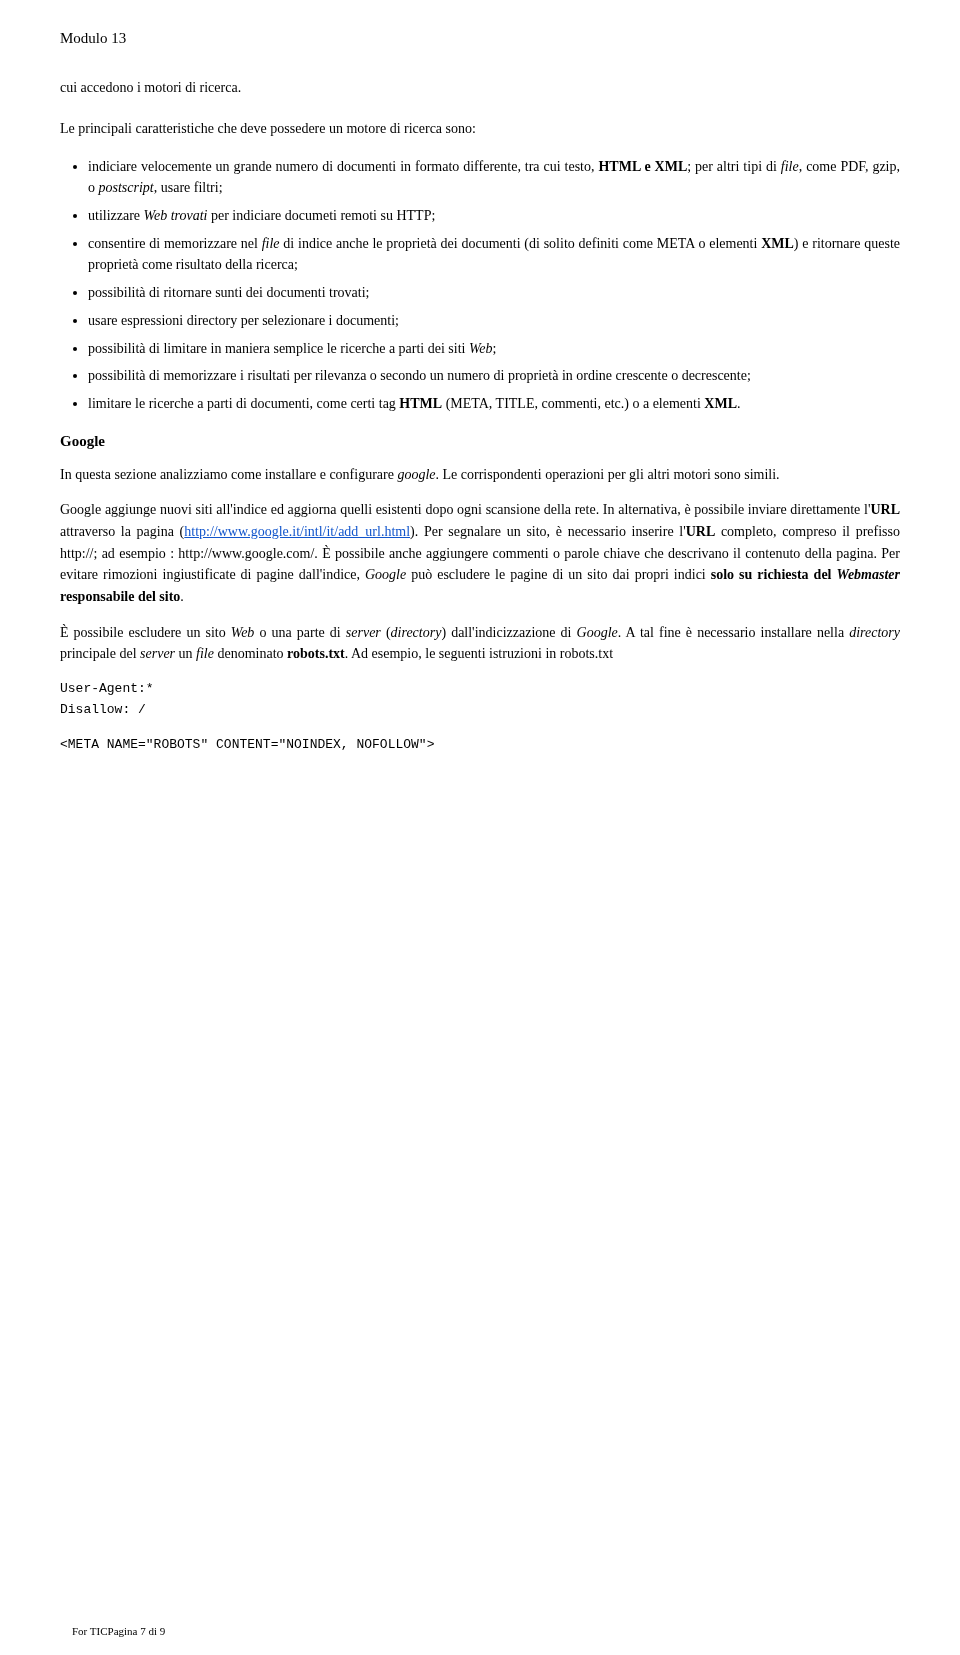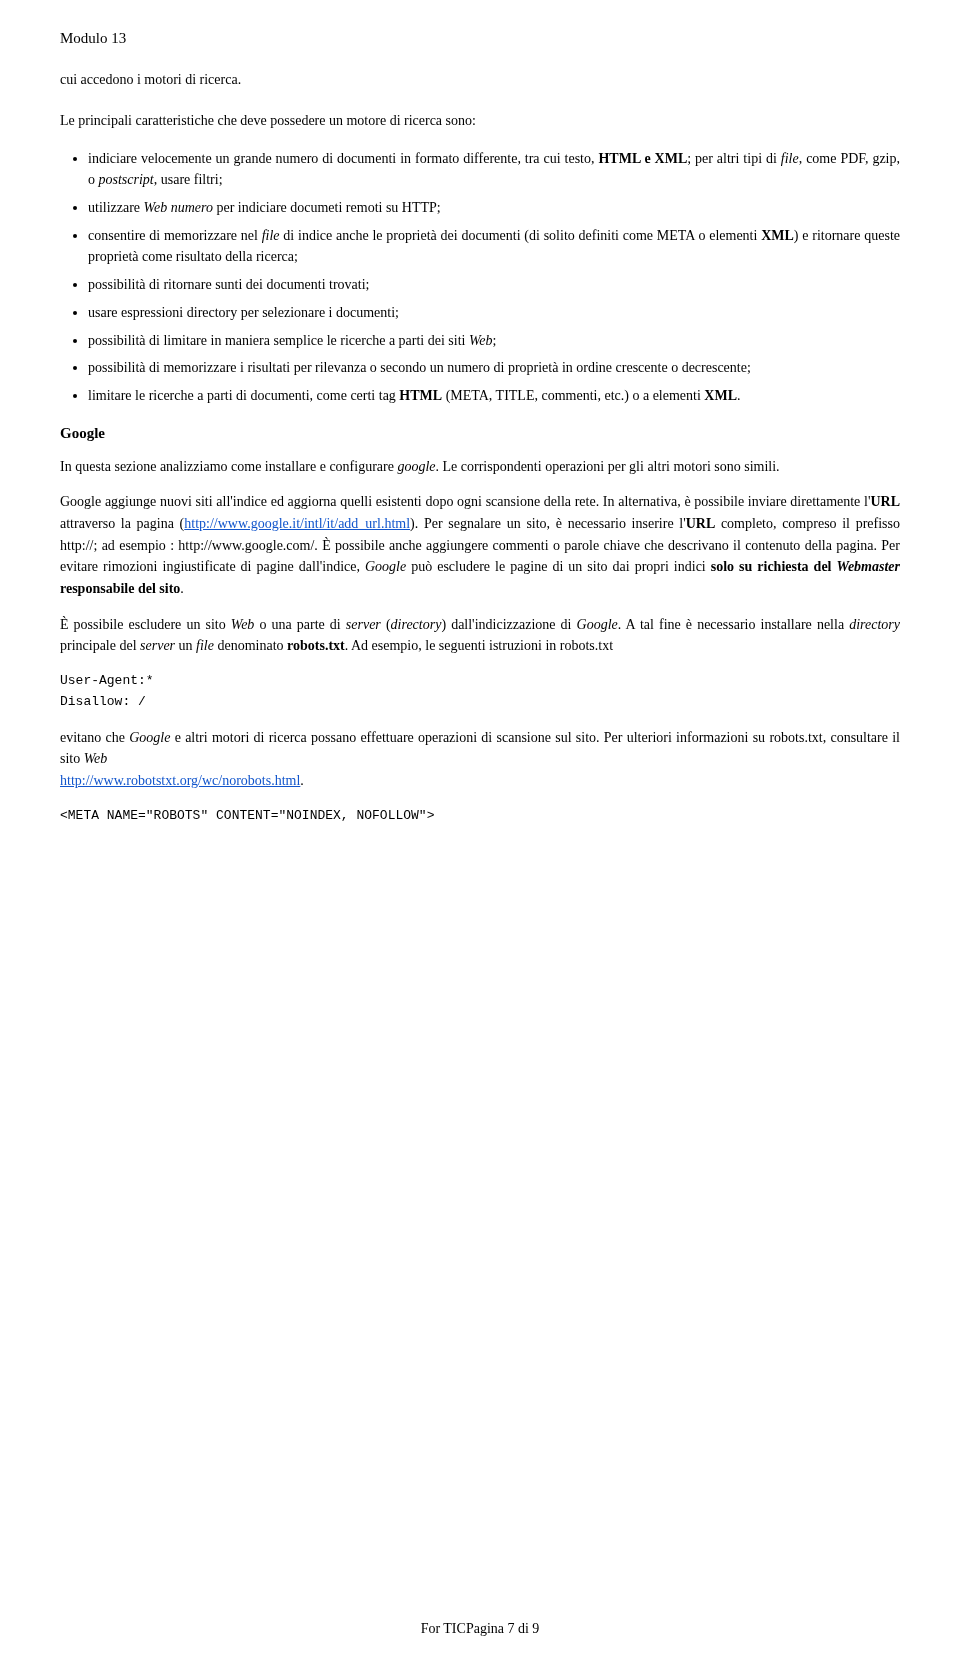"Modulo 13" .module-header { margin-bottom: 22px -> 30px }
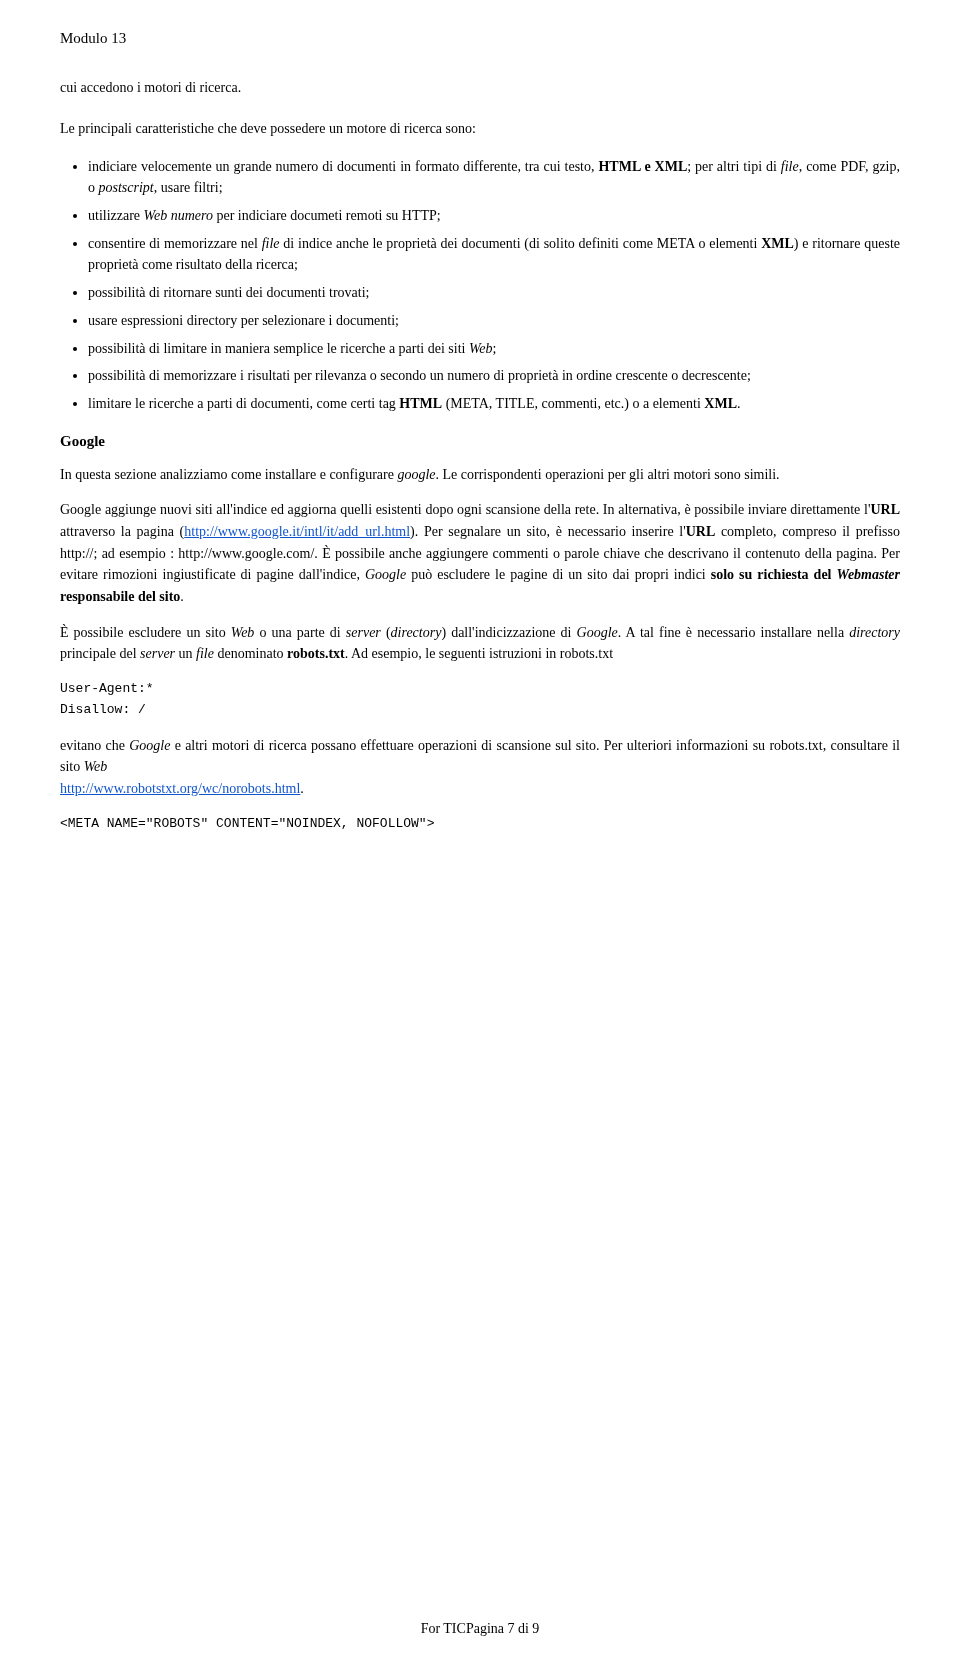"Web numero" em { text: numero -> trovati }
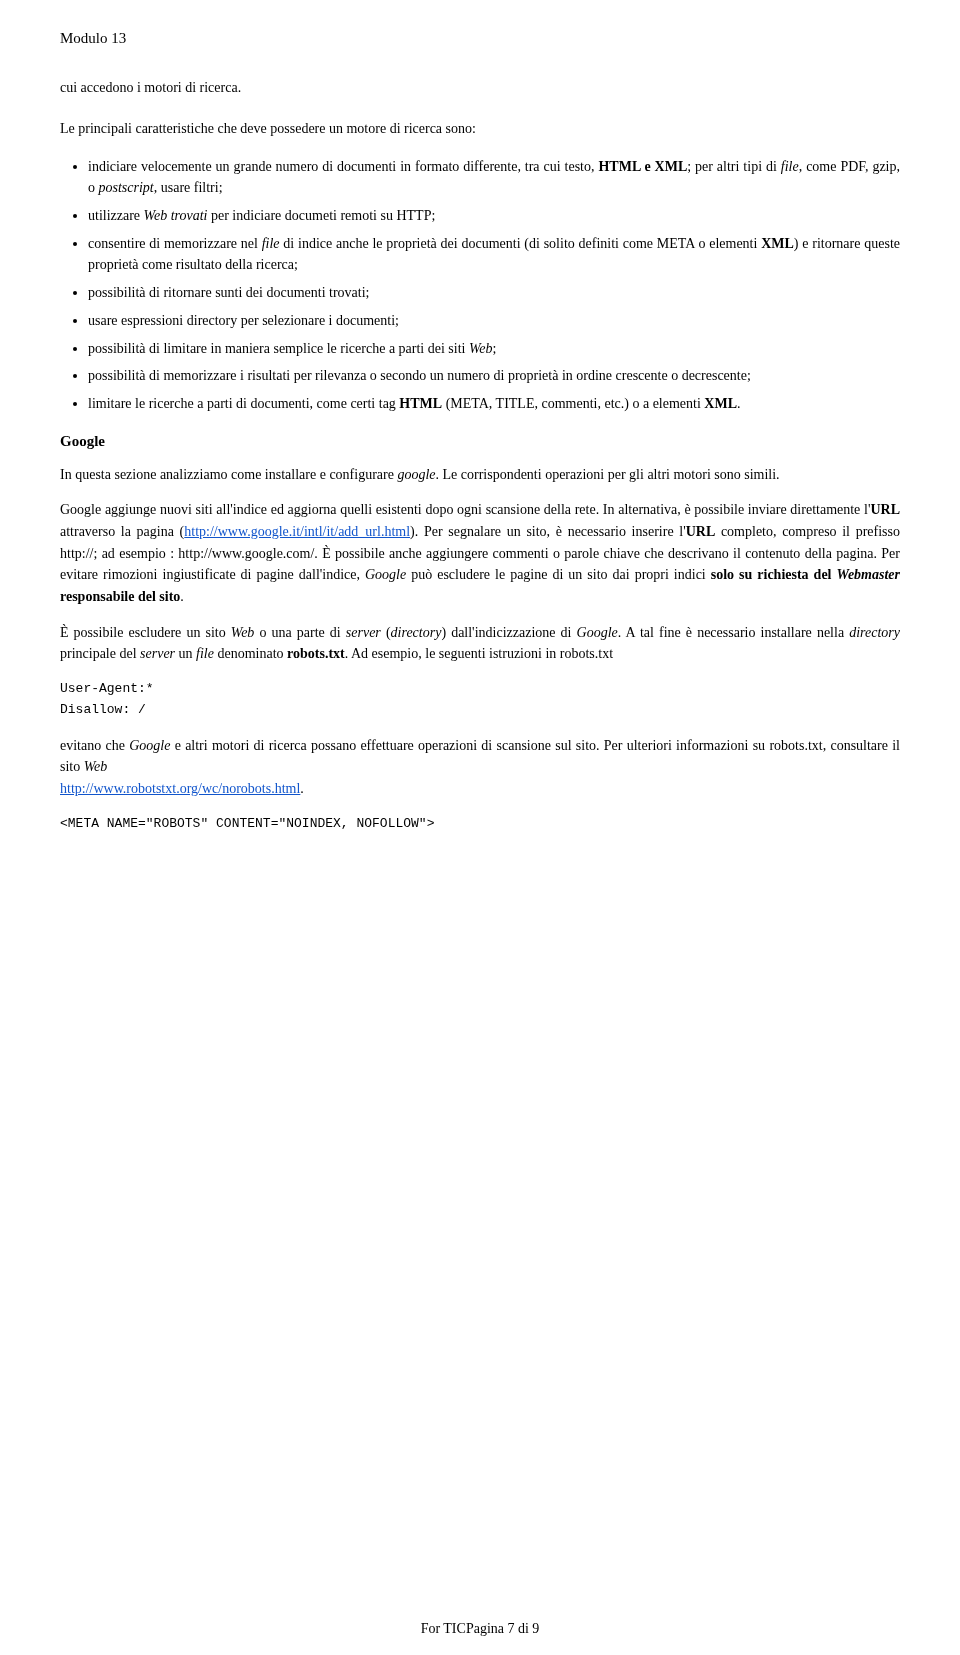"evitano che Google e altri" p.main-paragraph { html: <p> evitano che <em>Google</em> e altri motori di ricerca possano effettuare operazioni di scansione sul sito. Per ulteriori informazioni su robots.txt, consultare il sito <em>Web</em><br> <span>http://www.robotstxt.org/wc/norobots.html</span>. </p> -> none }
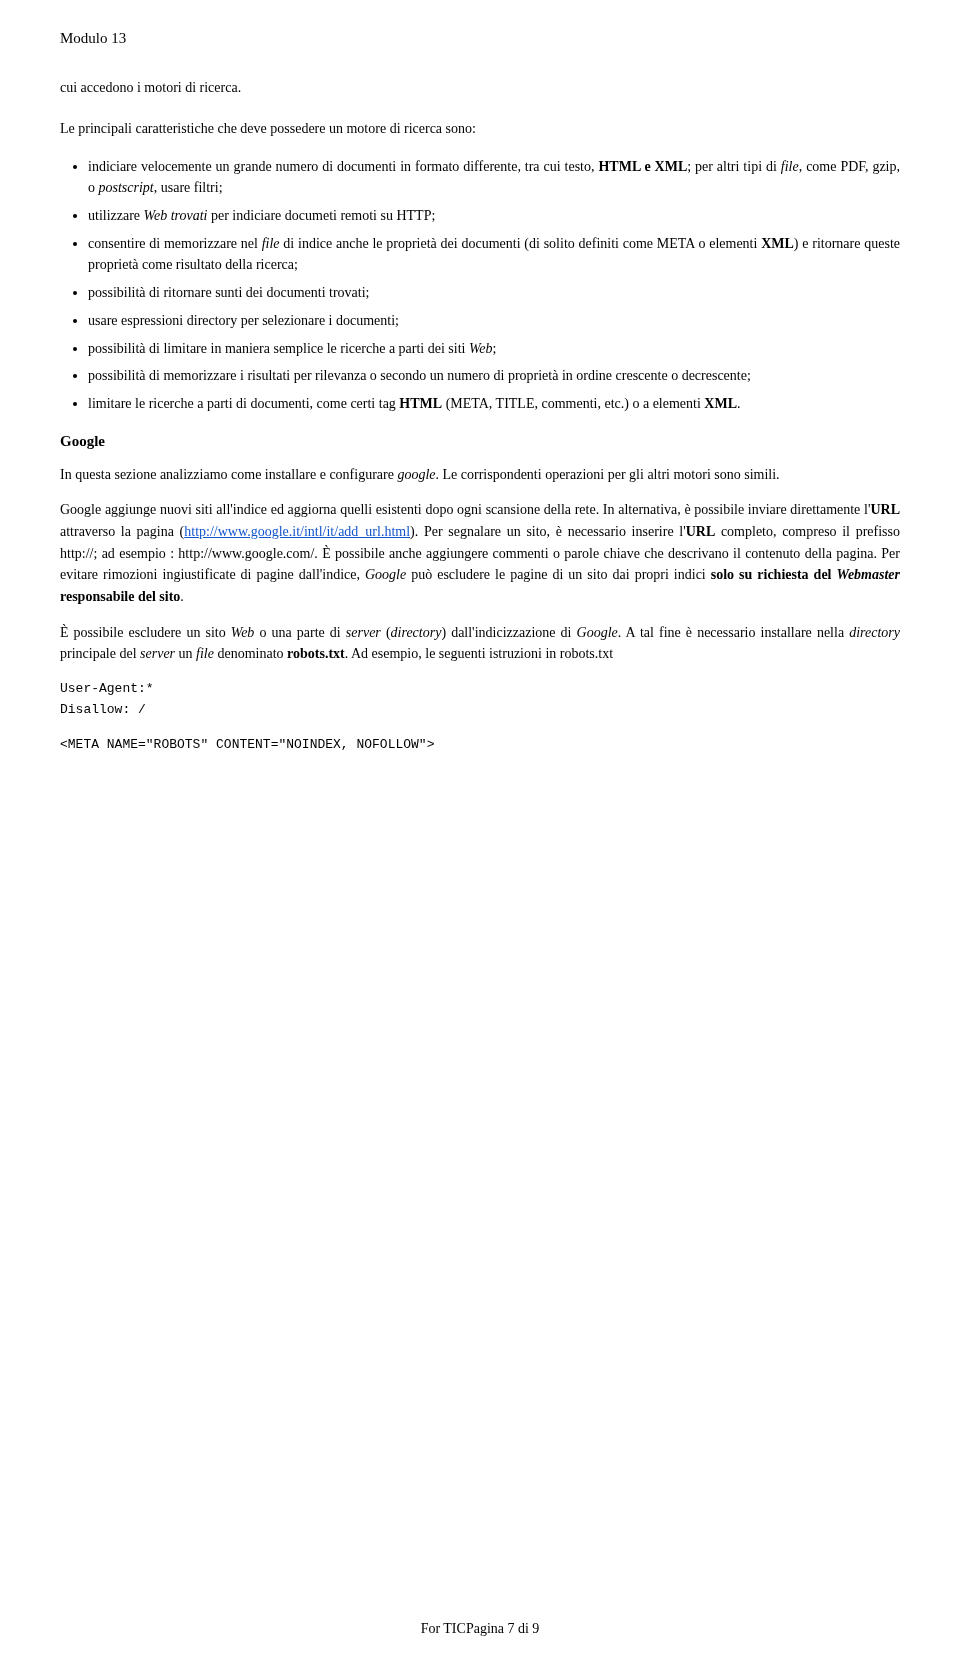"For TIC" .footer { font-size: 14px -> 11px; justify-content: center -> flex-start; left: 0 -> 12px }
